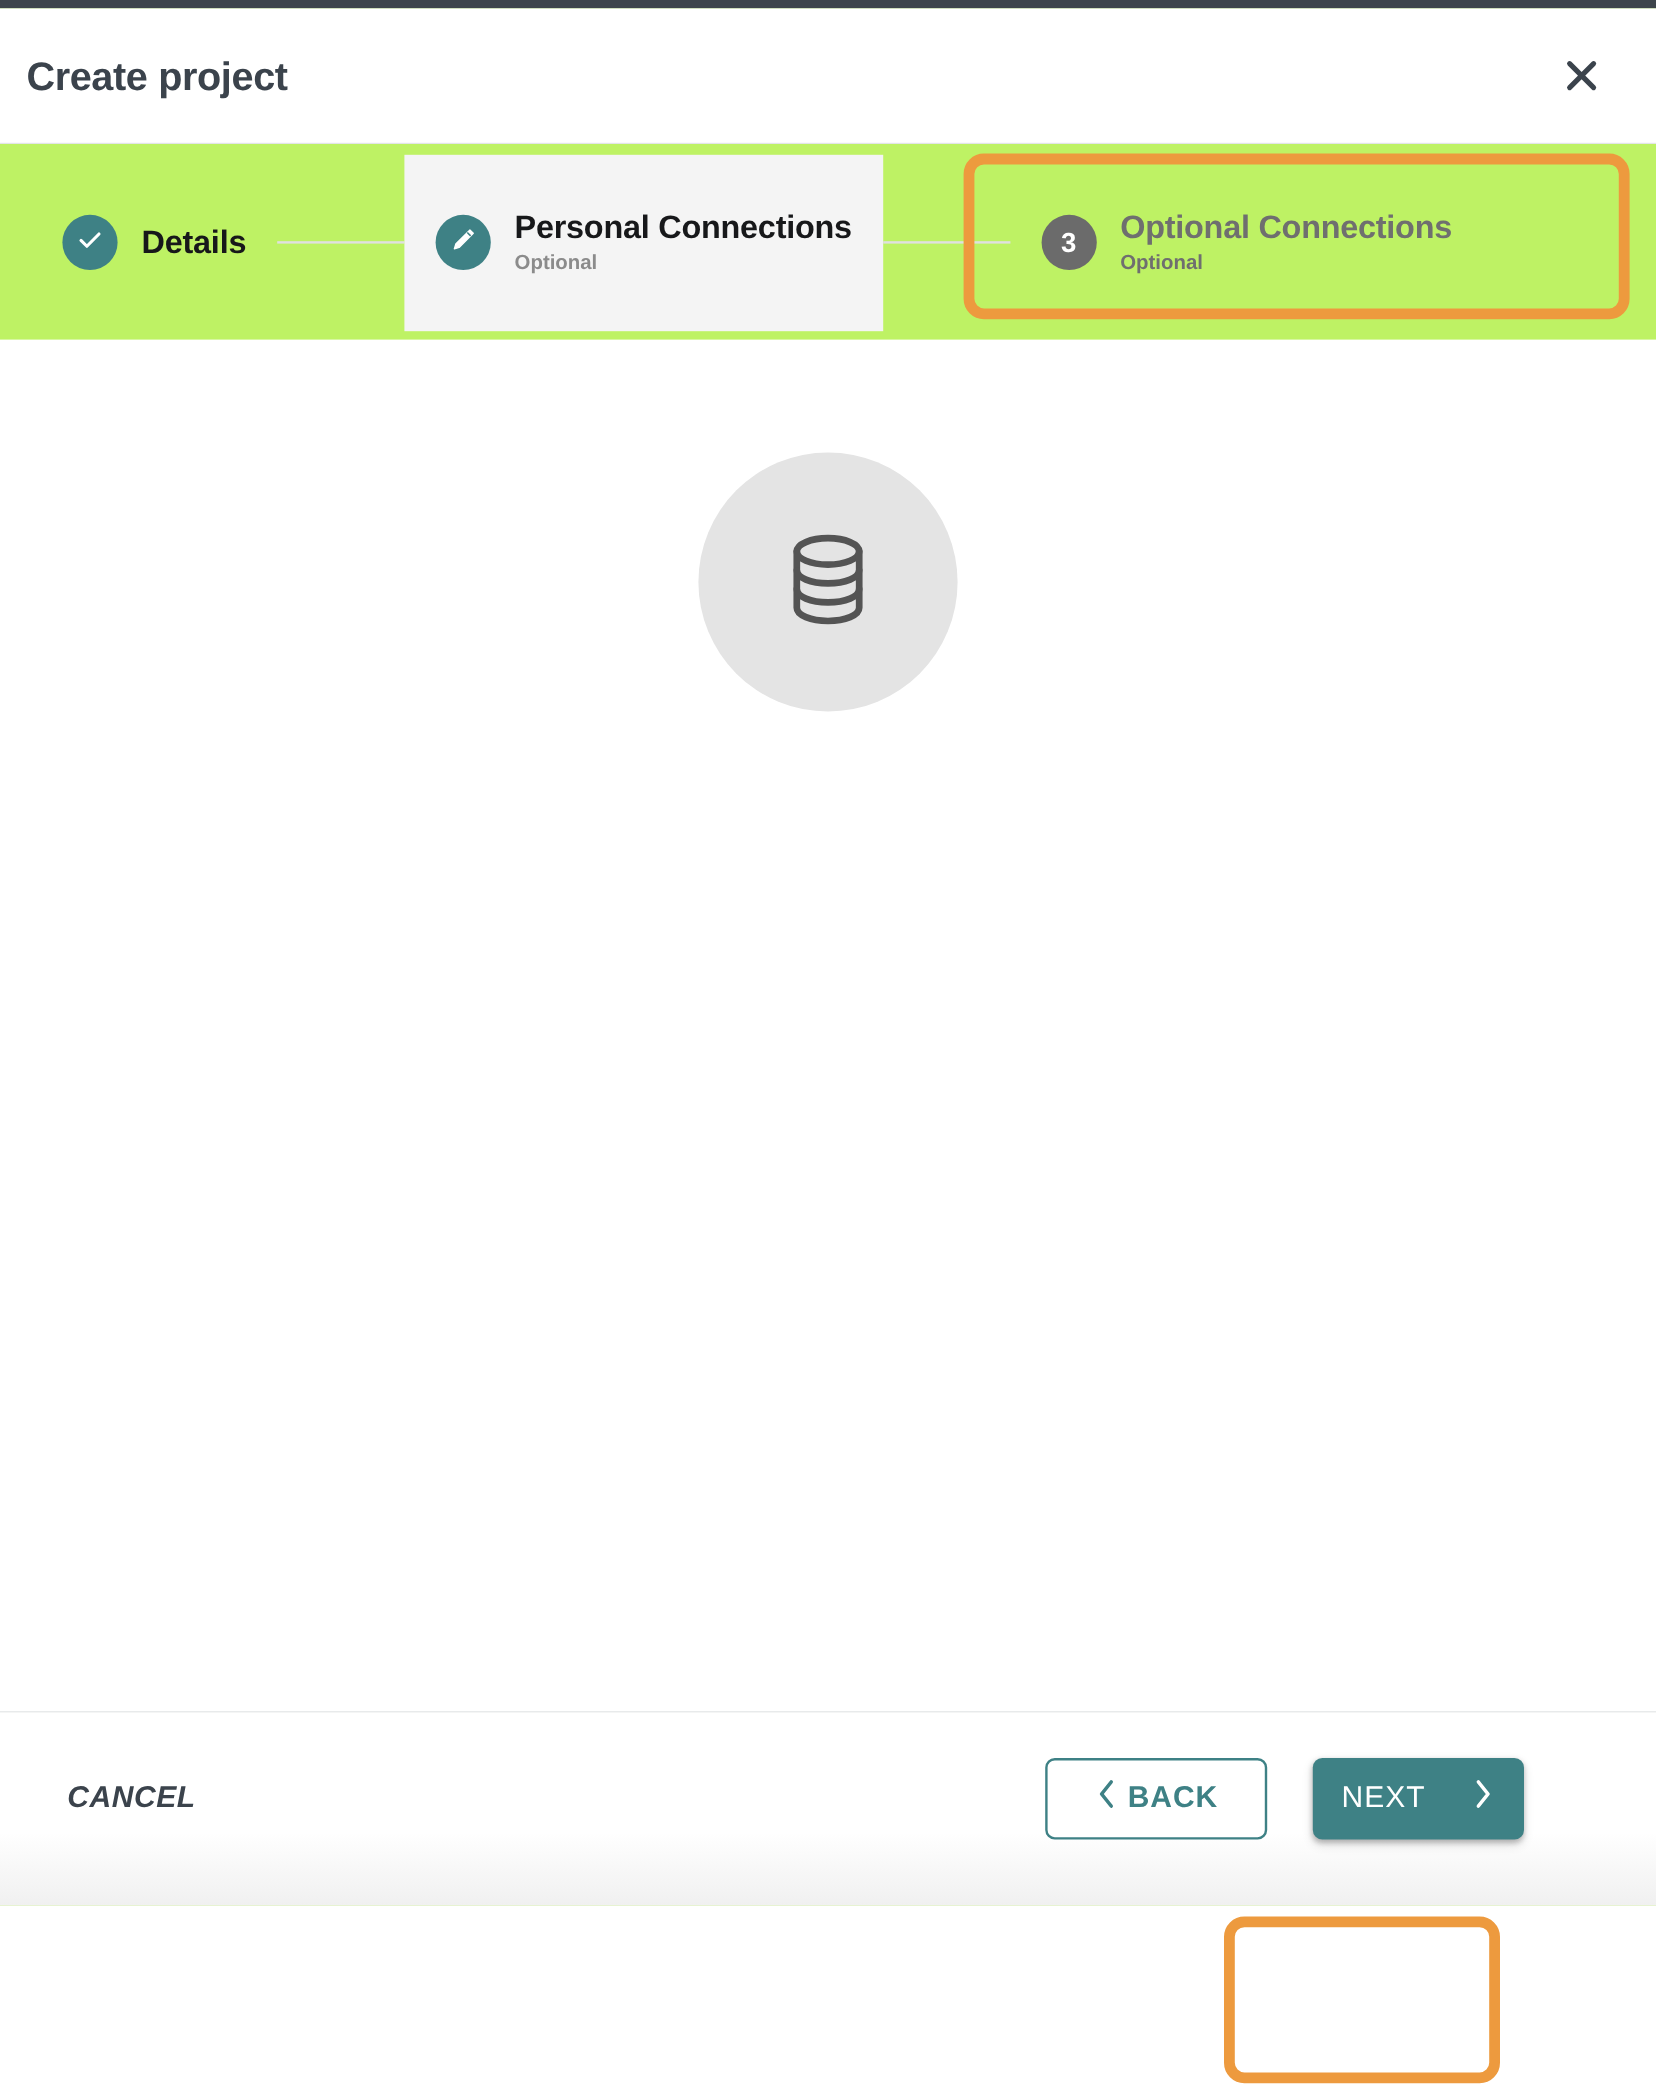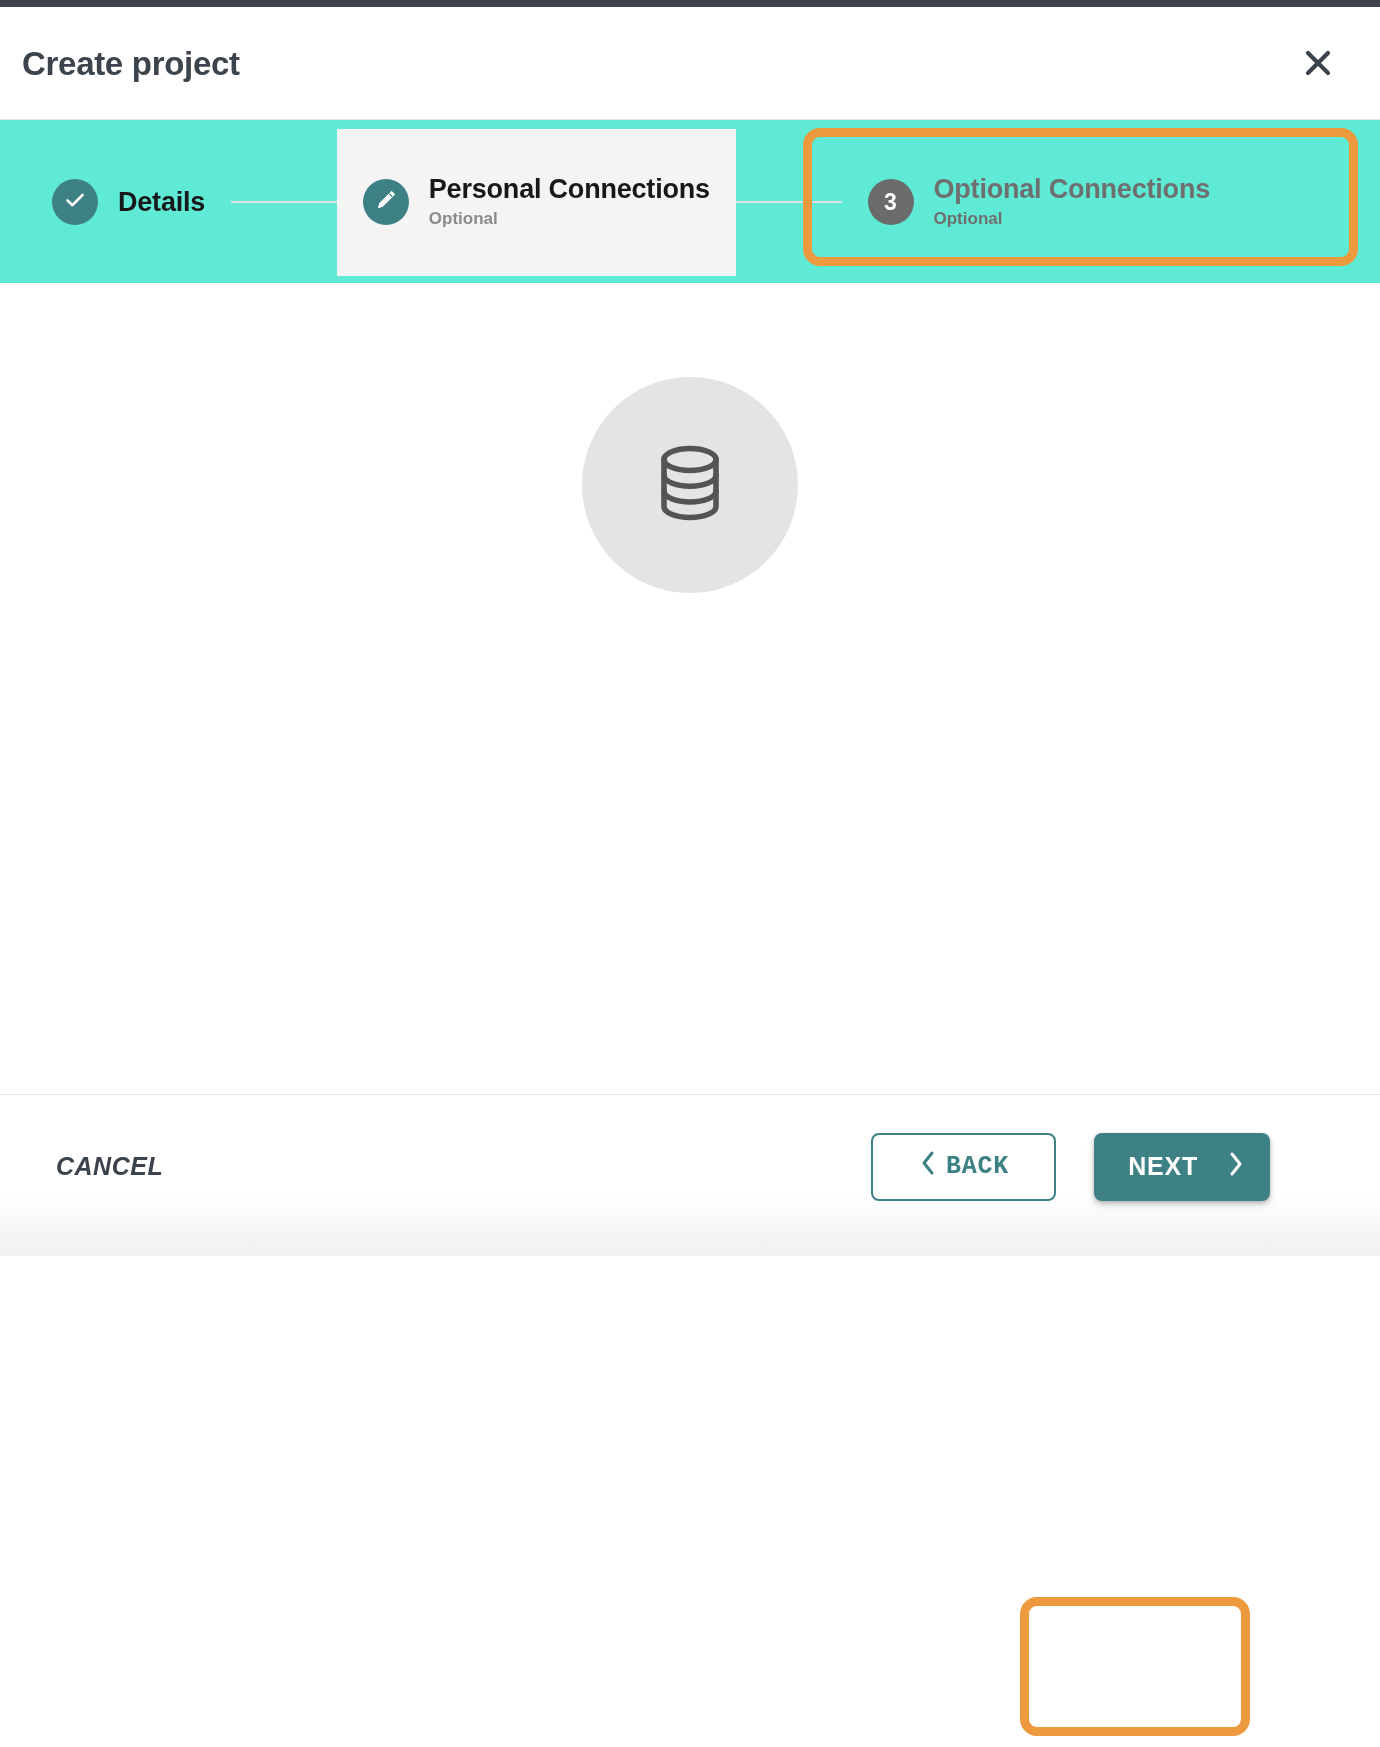"Create project" #app { background: #5eead4 -> #bef264; height: 1256px -> 1588px }
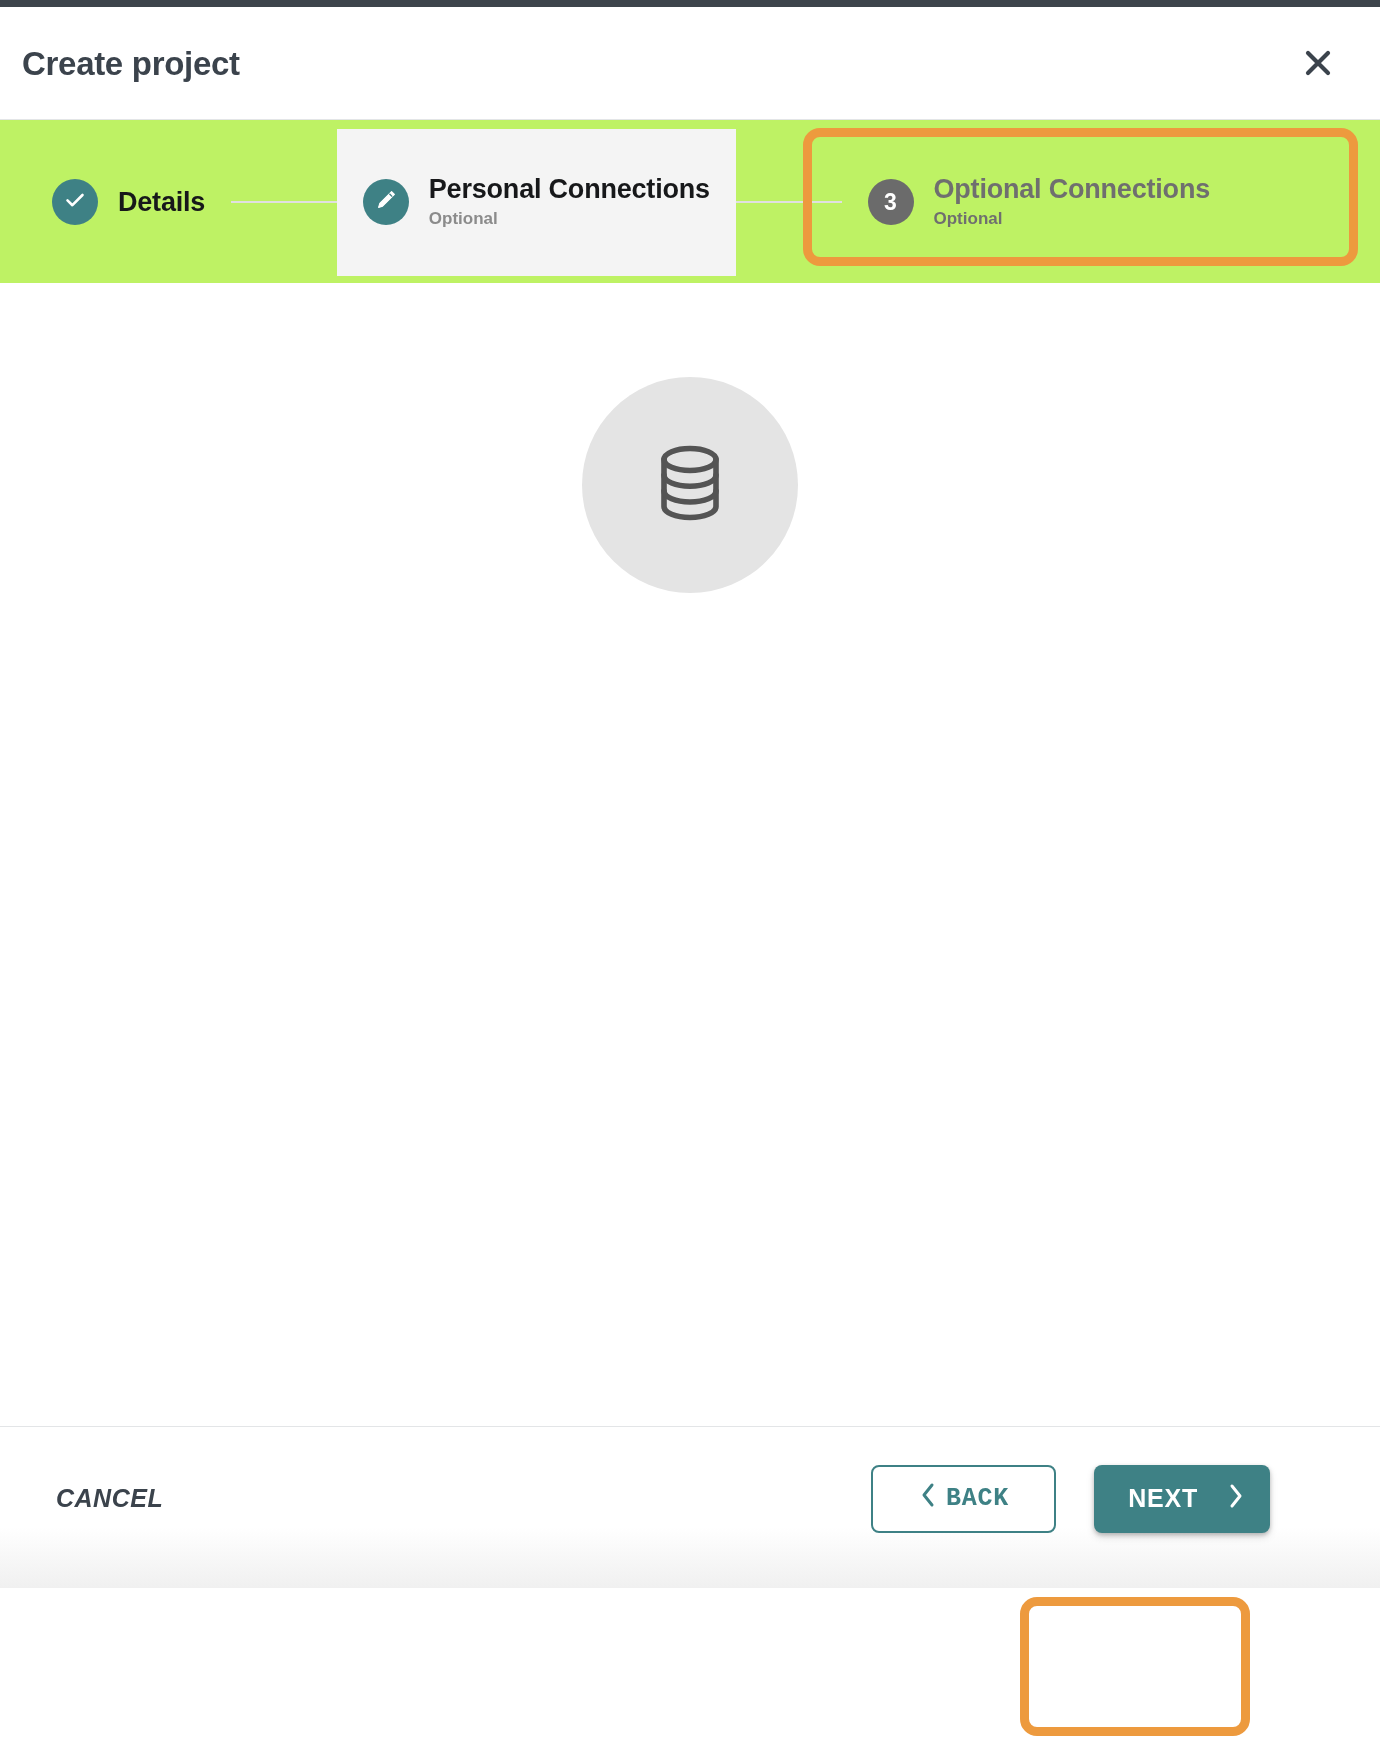"BACK" .btn-outline { font-family: Liberation Mono, monospace -> Liberation Sans, sans-serif }
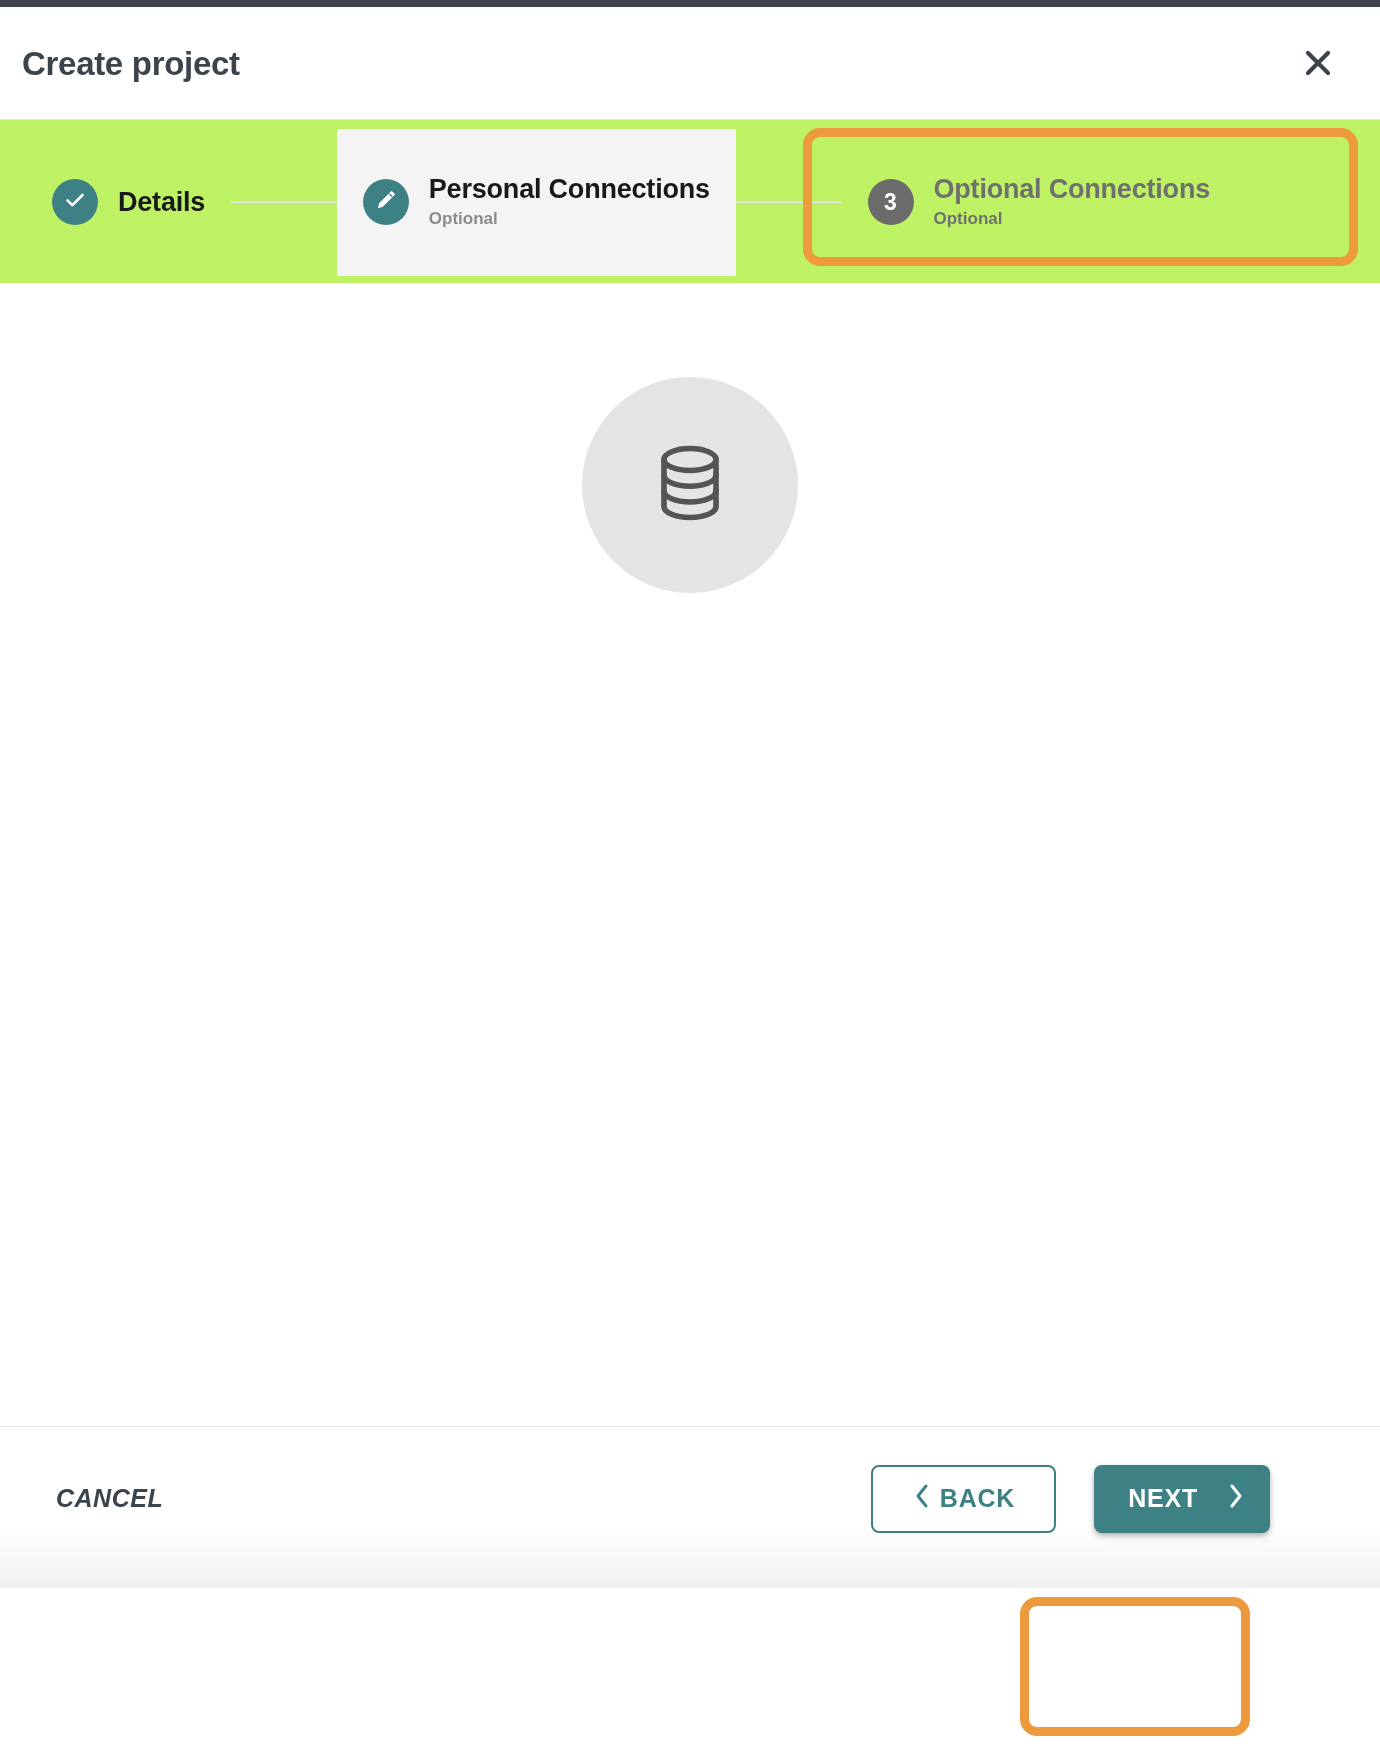"NEXT" .btn-filled { font-weight: 700 -> 400; justify-content: flex-end -> space-between }
